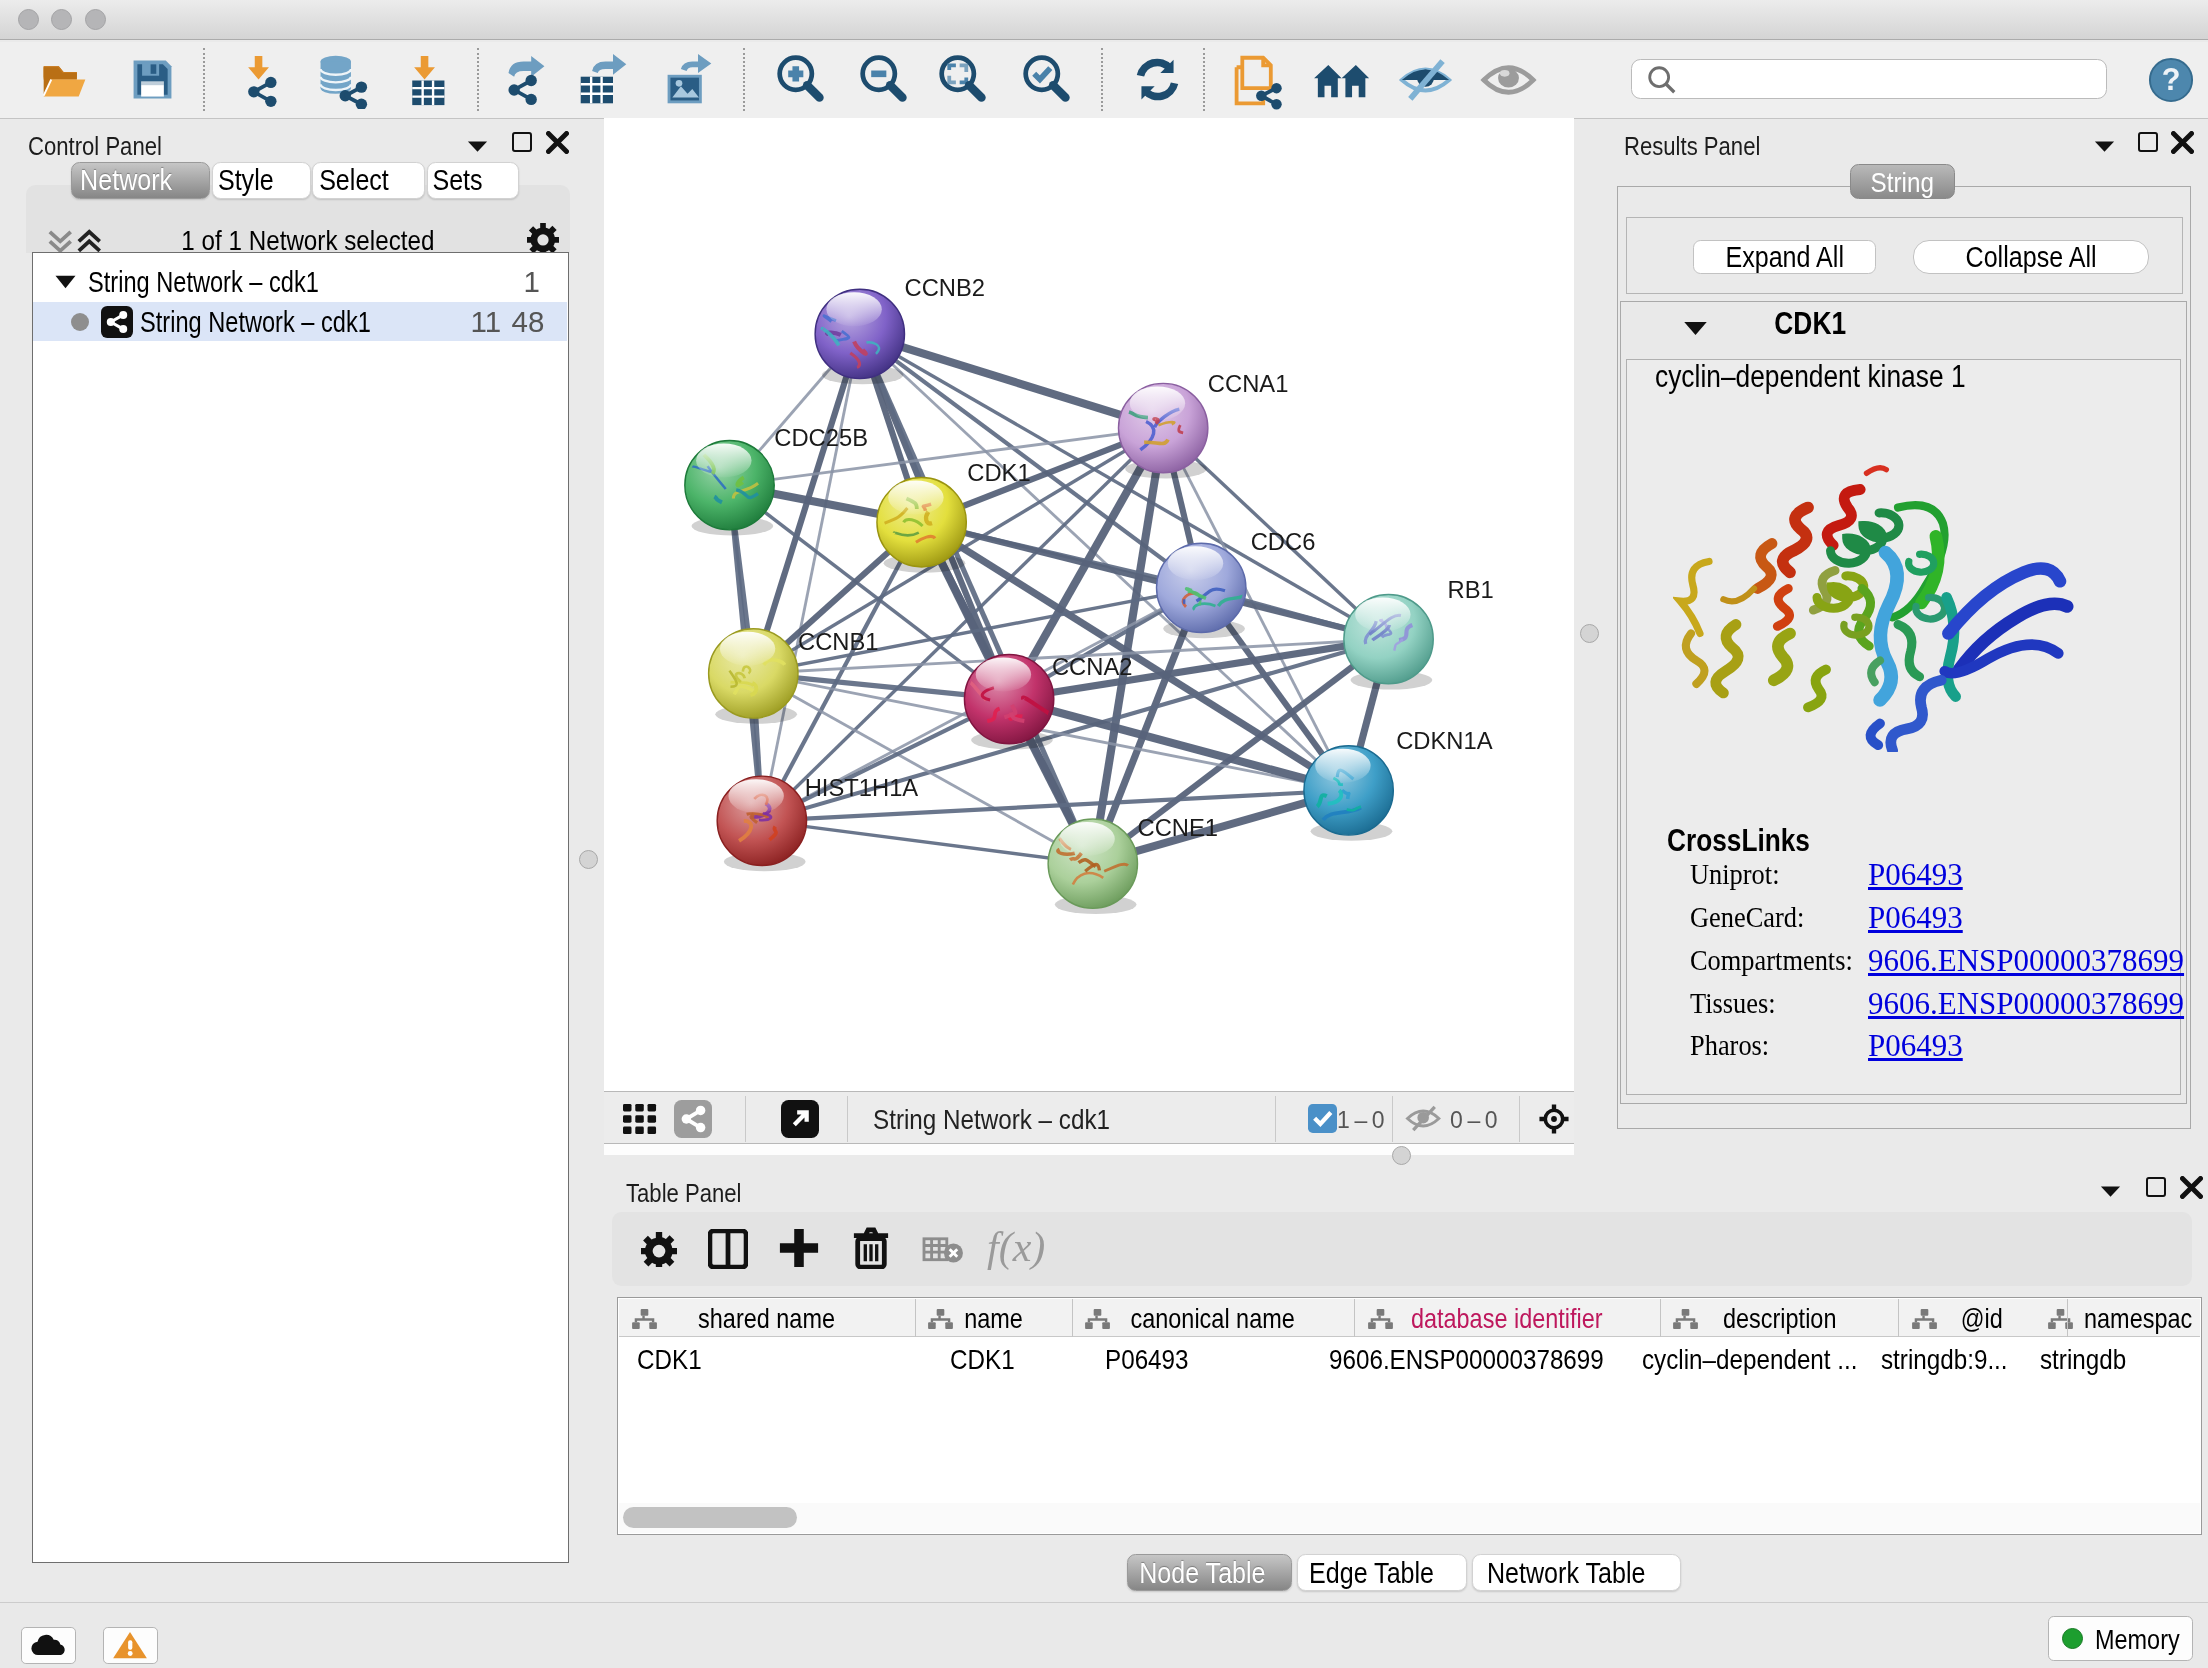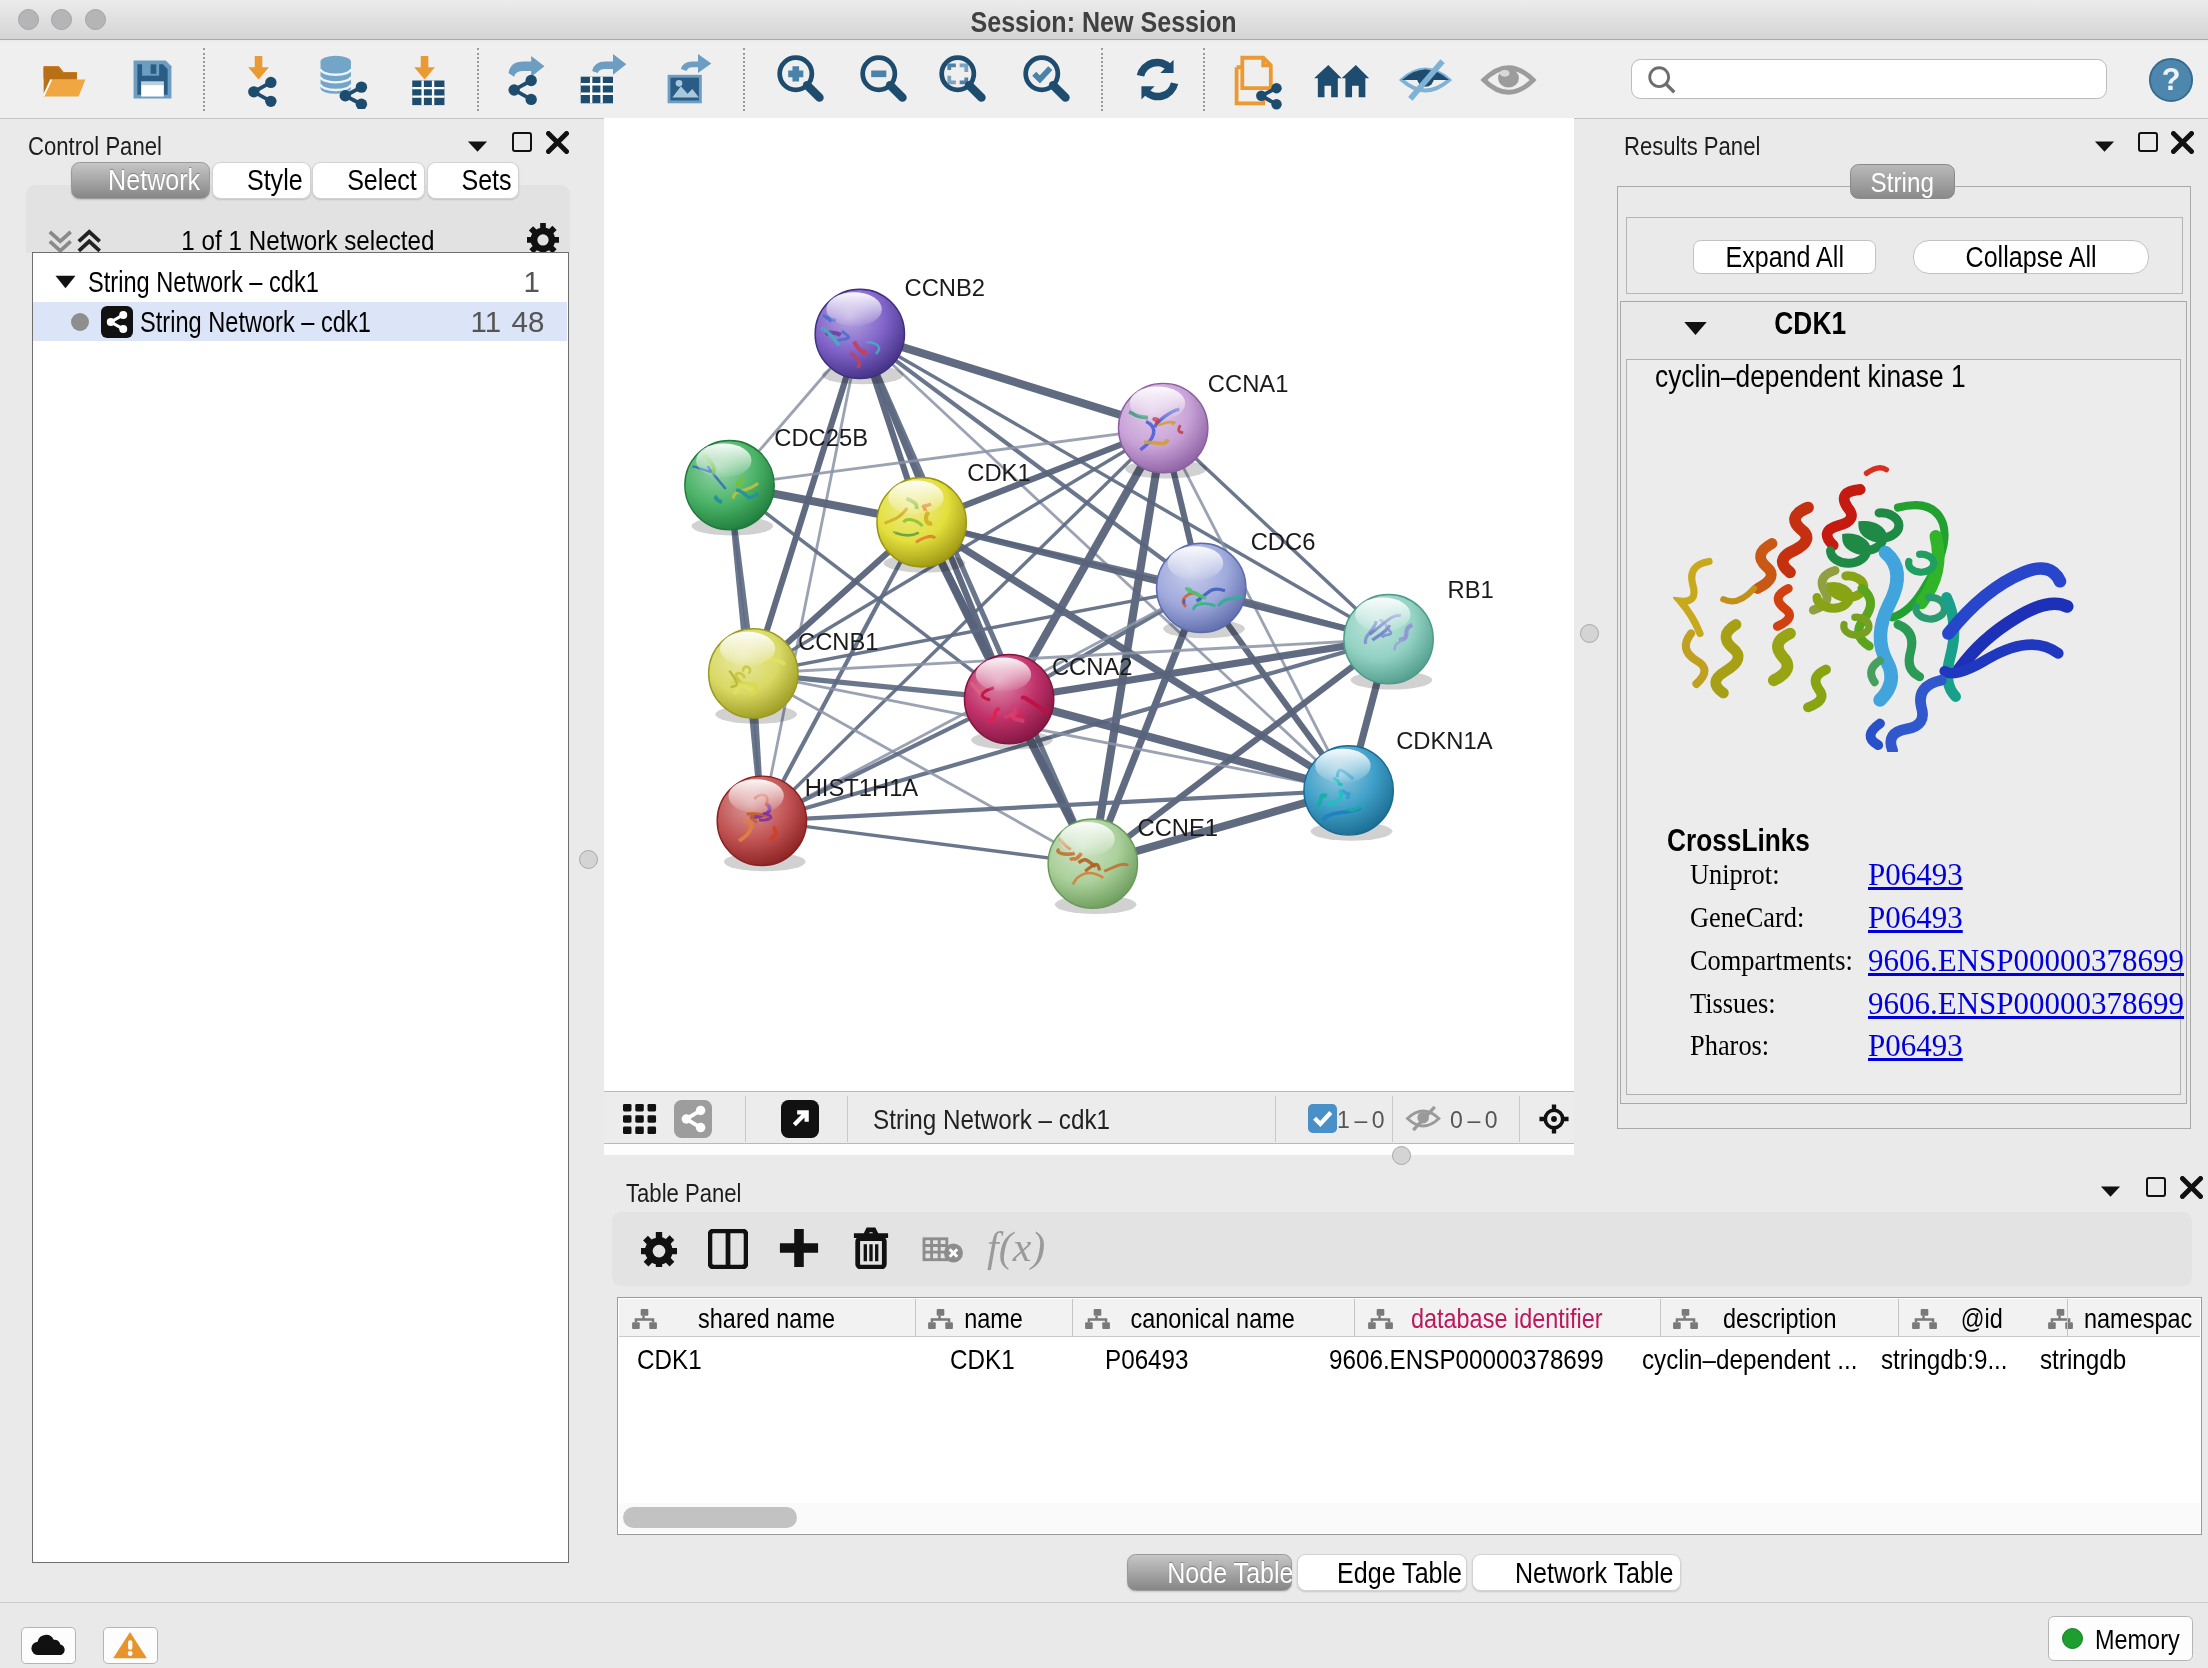"Session: New Session" div { html: <div><span>Session: New Session</span></div> -> none }
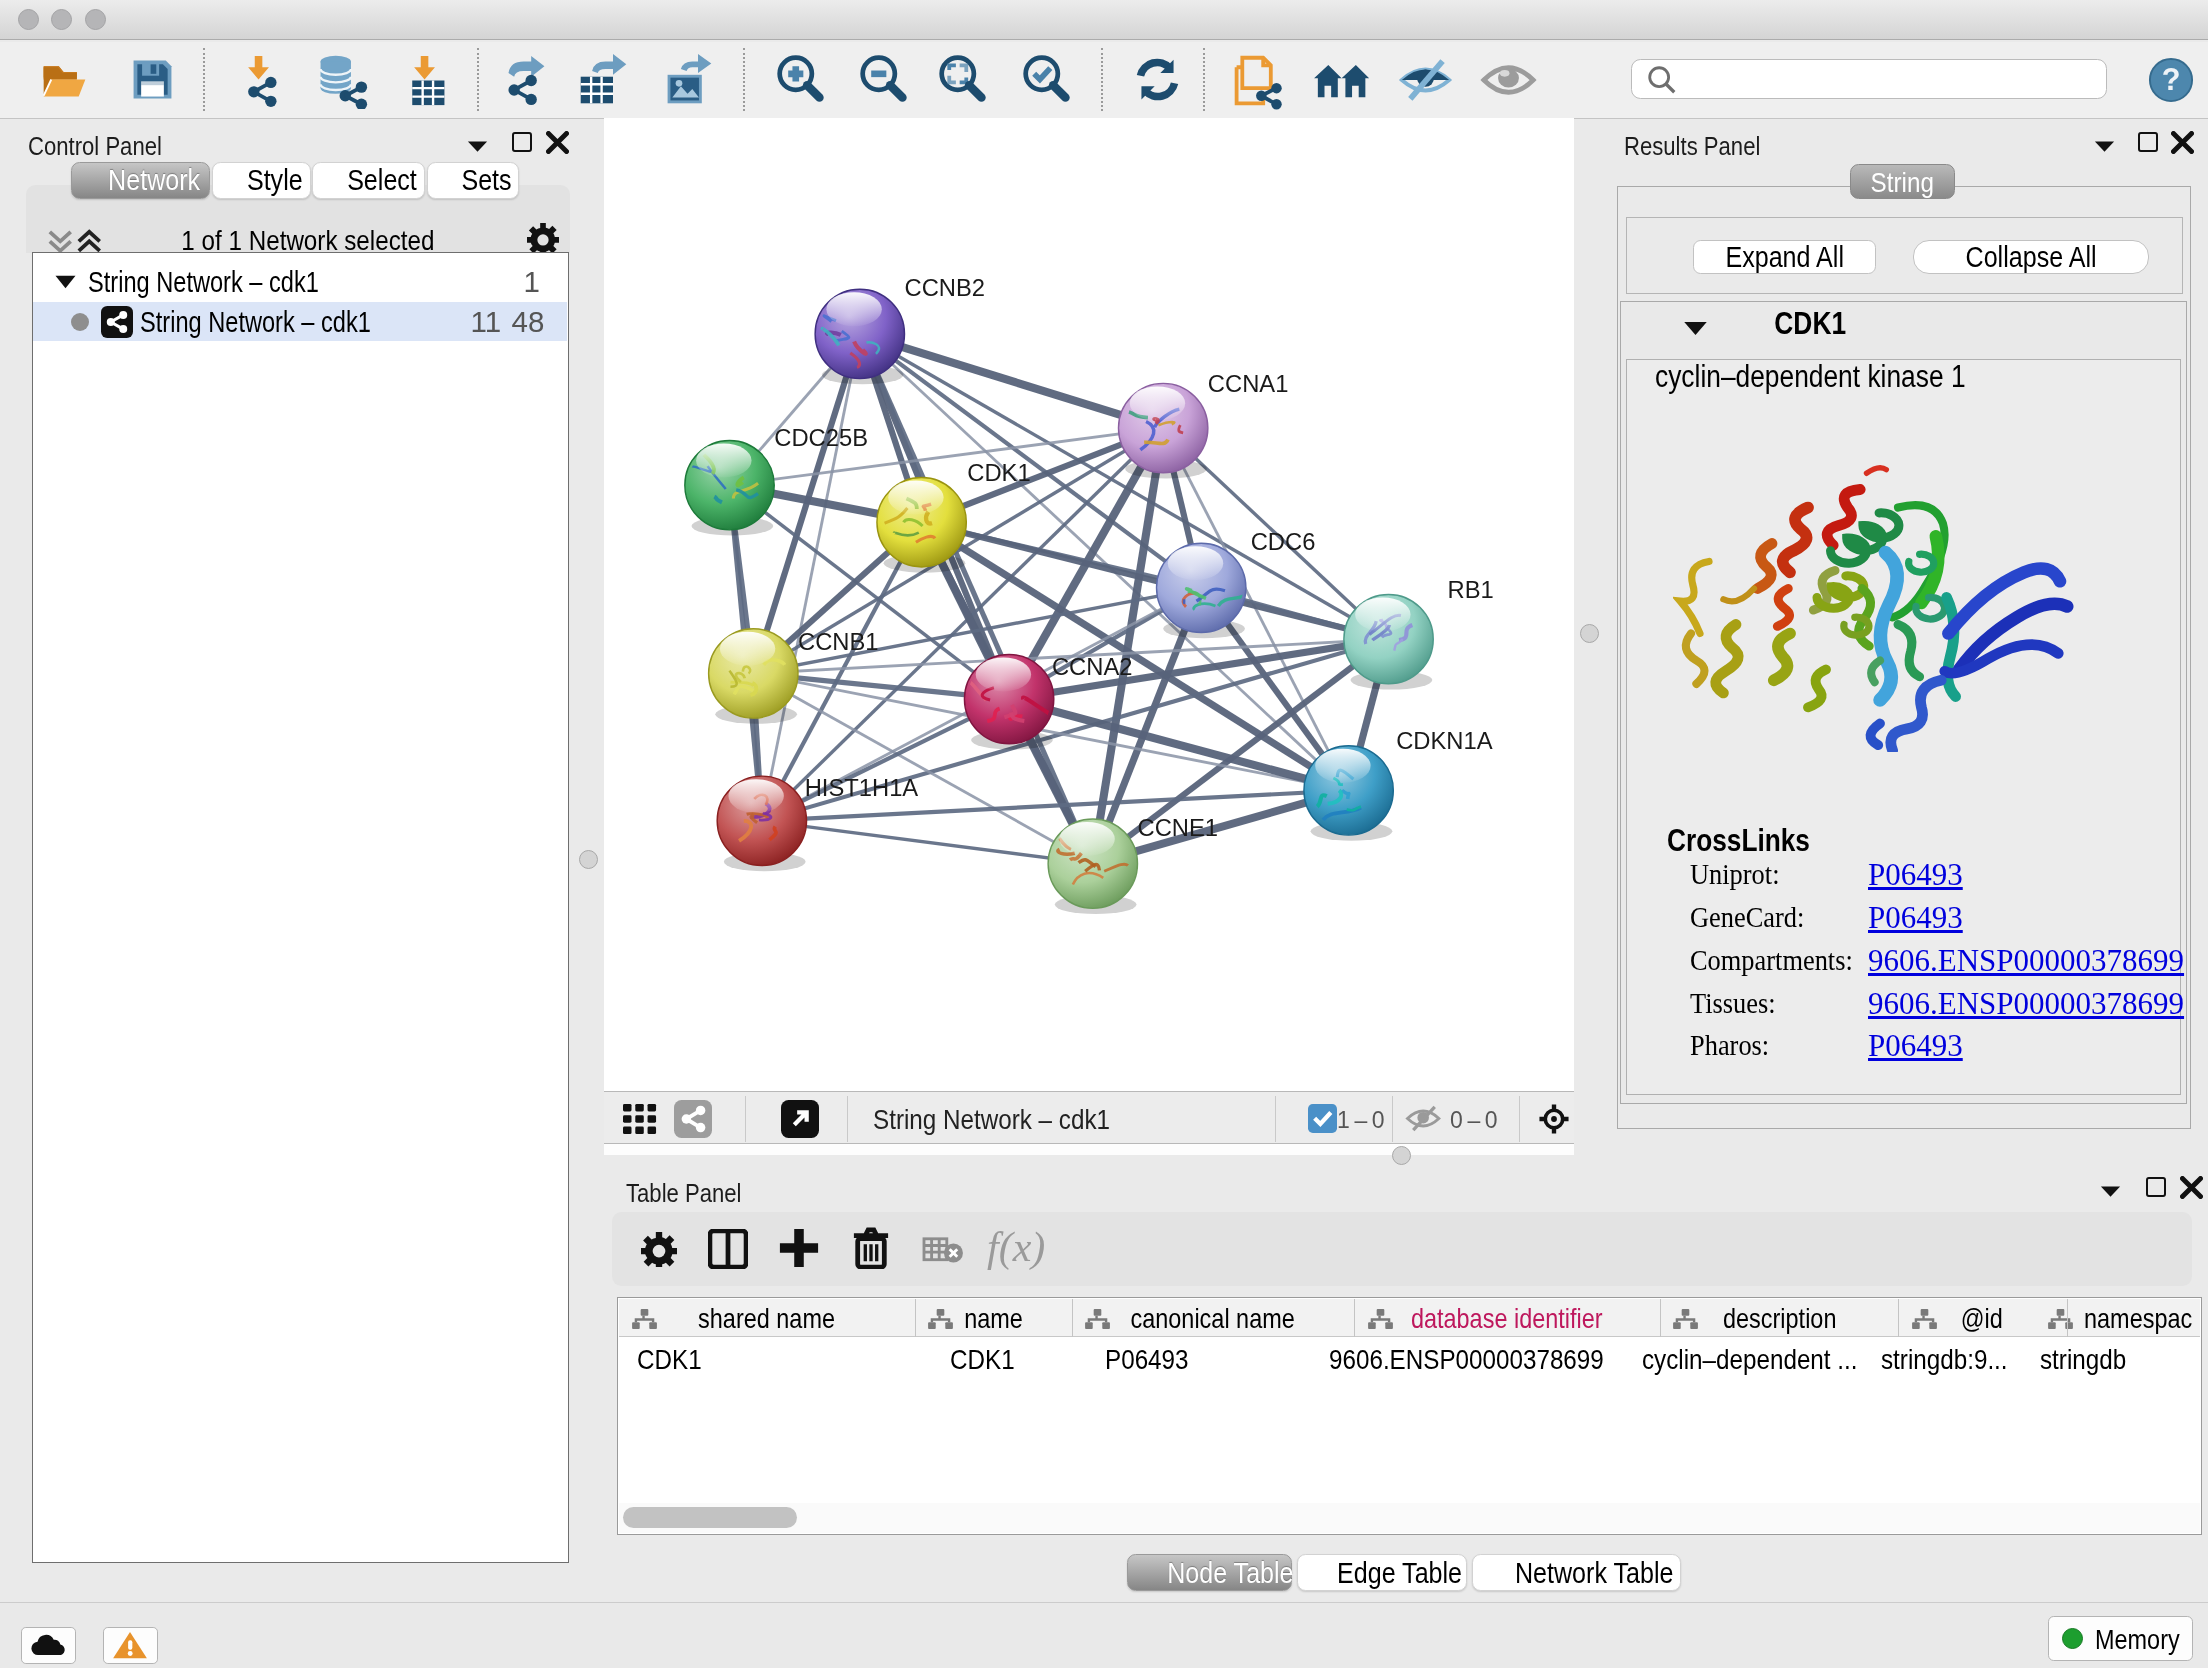"Network" .tab { padding-left: 28px -> none; text-align: center -> none }
